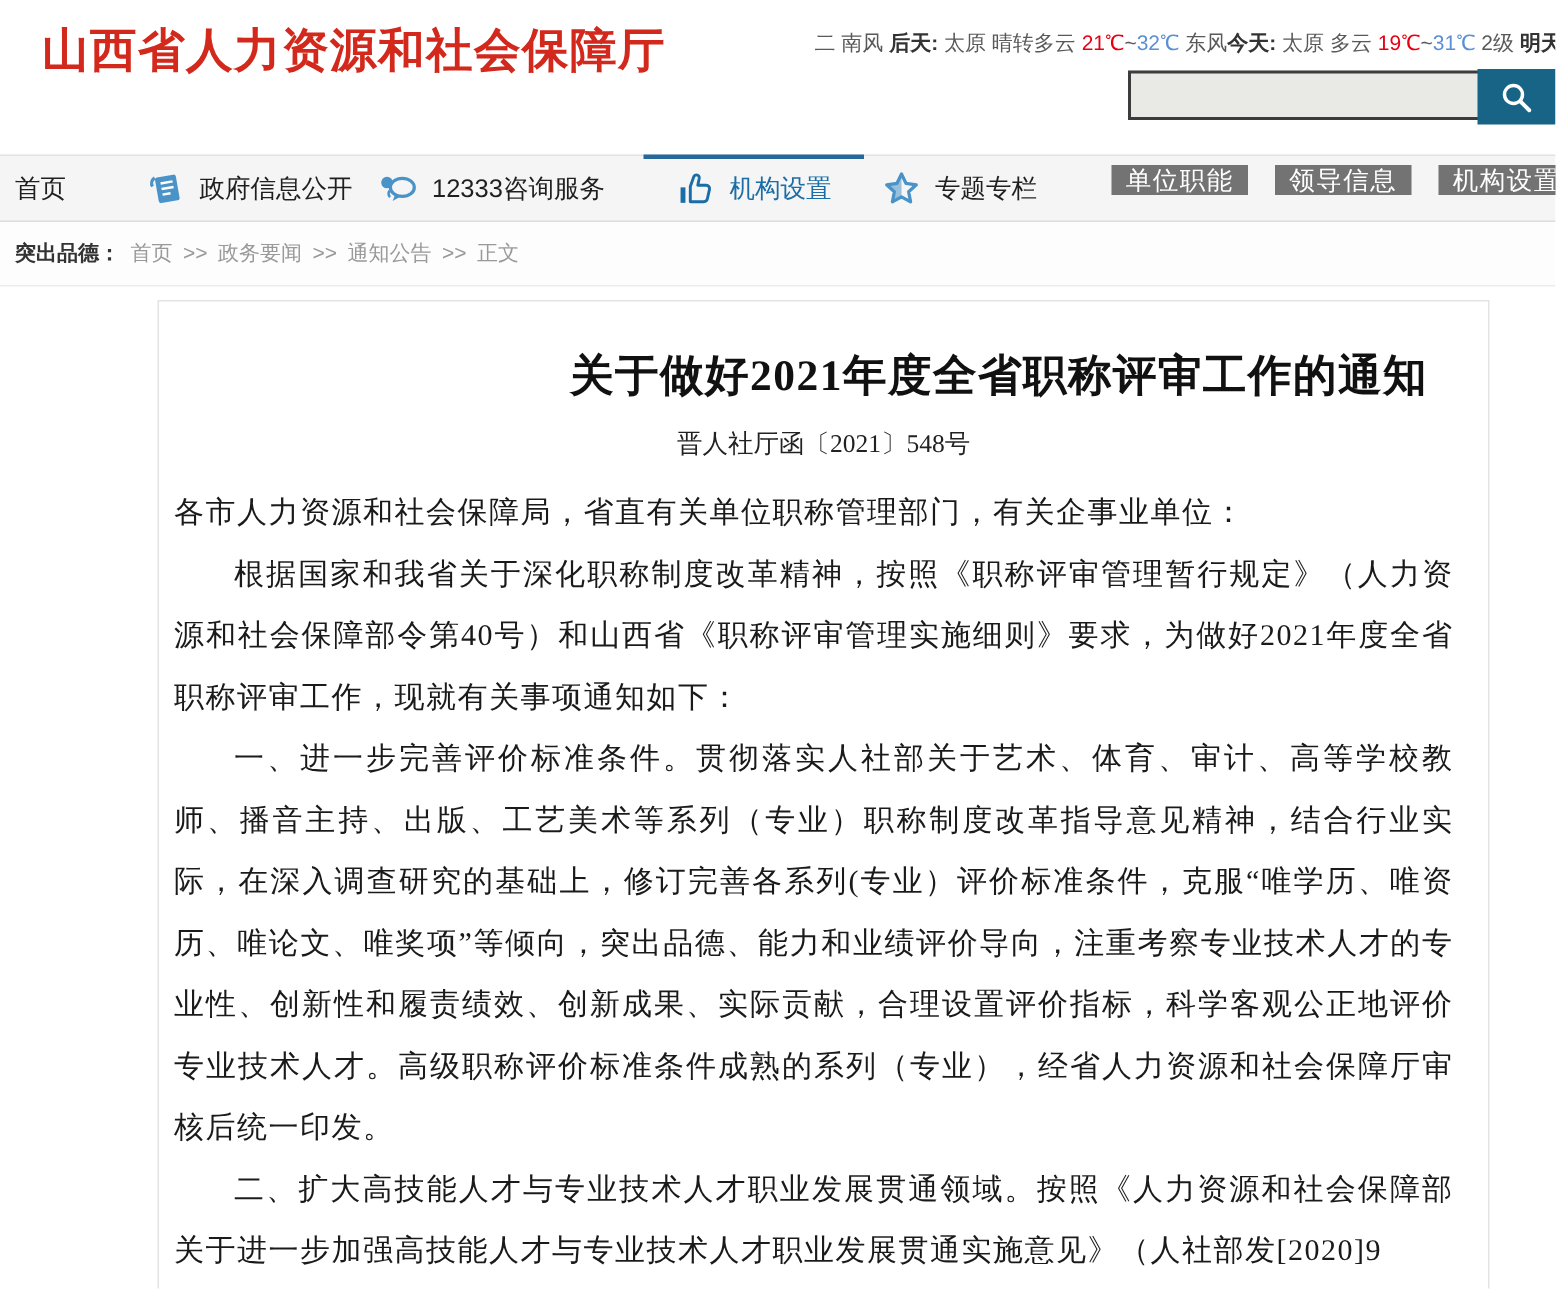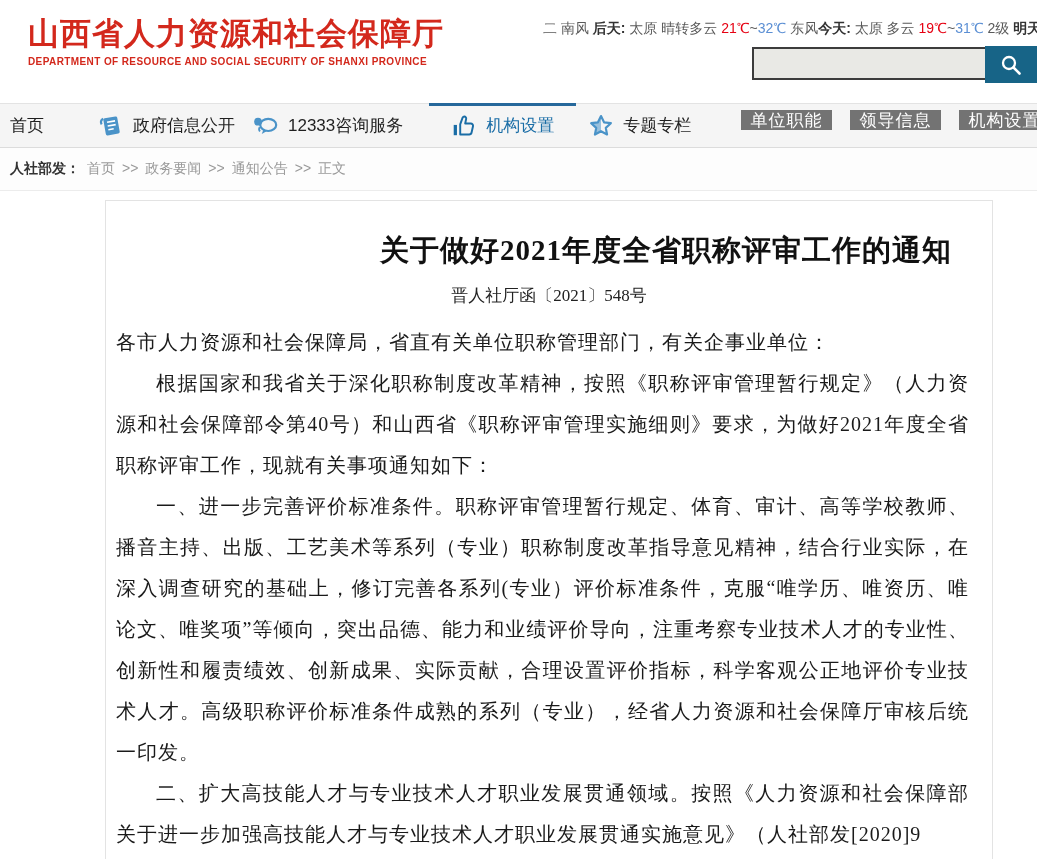"DEPARTMENT OF RESOURCE AND SOCIAL" div.logo-sub { html: <div>DEPARTMENT OF RESOURCE AND SOCIAL SECURITY OF SHANXI PROVINCE</div> -> none }
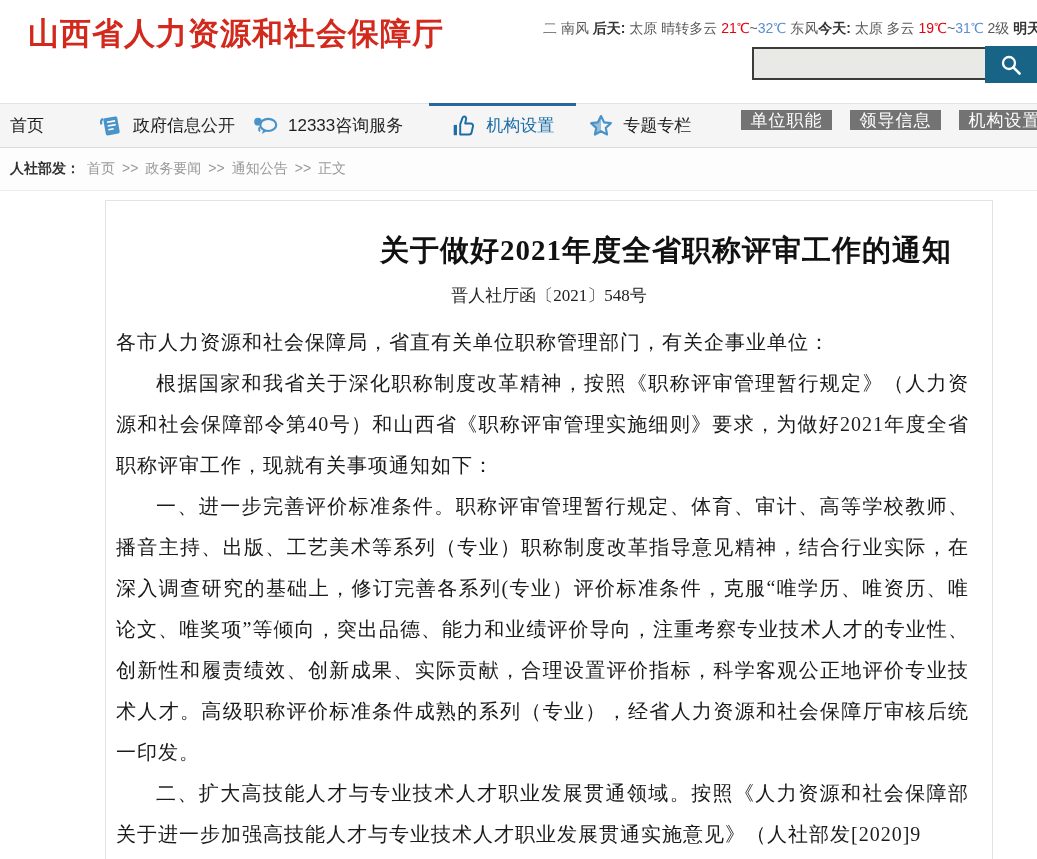"人社部发：" span.bc-label { text: 人社部发 -> 突出品德 }
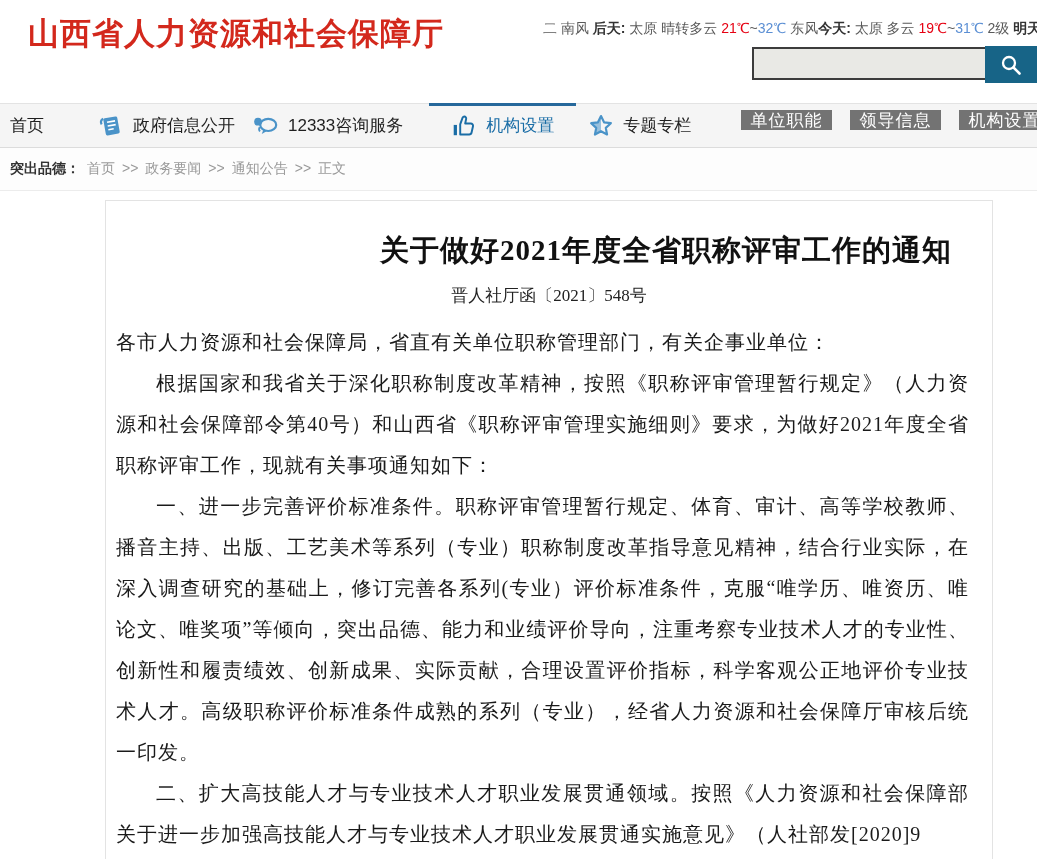"一、进一步完善评价标准条件。职称评审管理暂行规定、体育、审计、高等学校教师、播音" p.indent { text: 职称评审管理暂行规定 -> 贯彻落实人社部关于艺术 }
